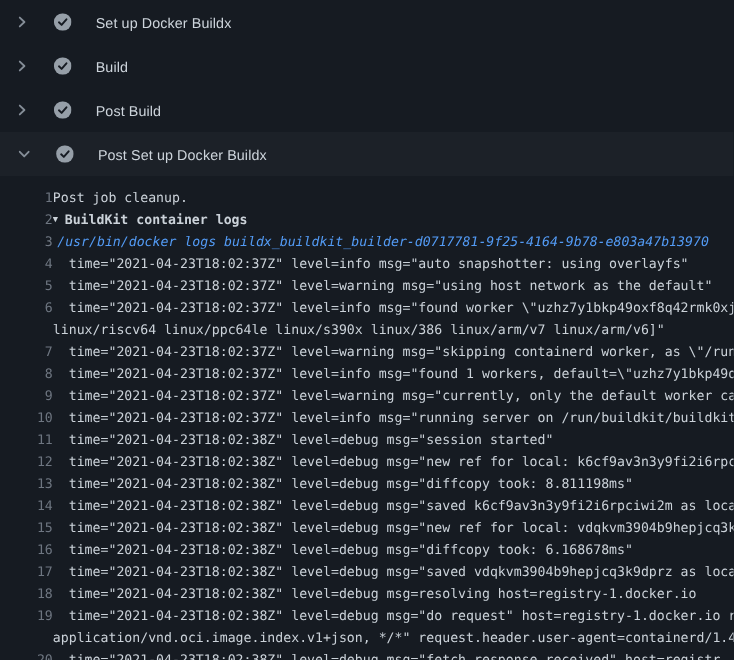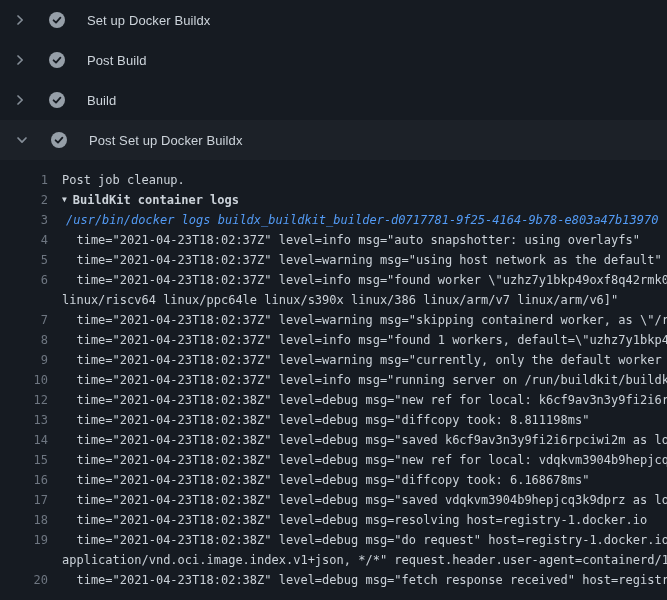"Post Build" div.group-header { order: before "Build" -> after "Build" }
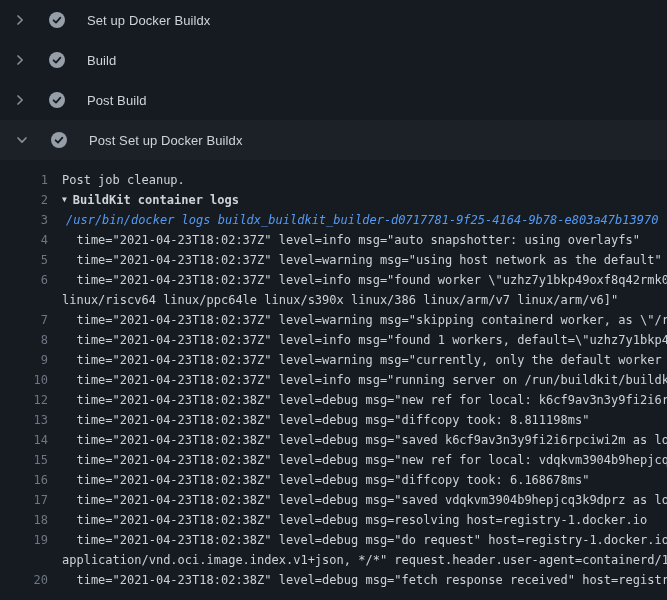"Post job cleanup." .lt { margin-left: 14px -> none }
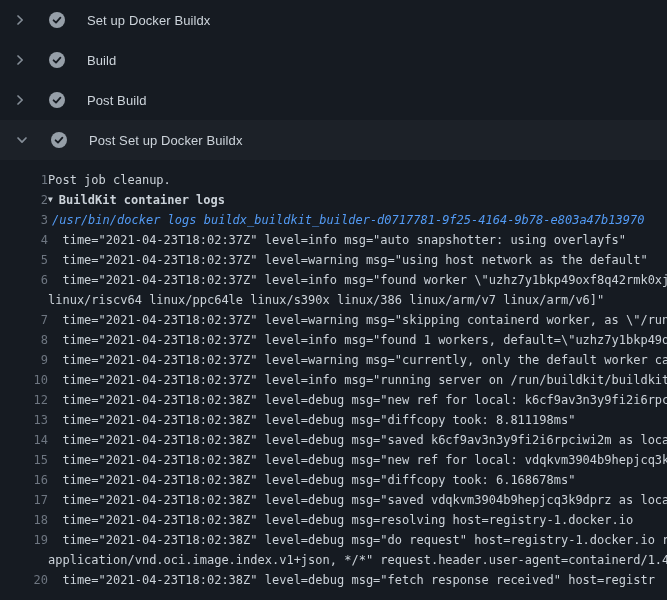"11" div.log-line { html: none -> <div> <span>11</span> <span><span> time="2021-04-23T18:02:38Z" level=debug msg="session started"</span></span> </div> }
